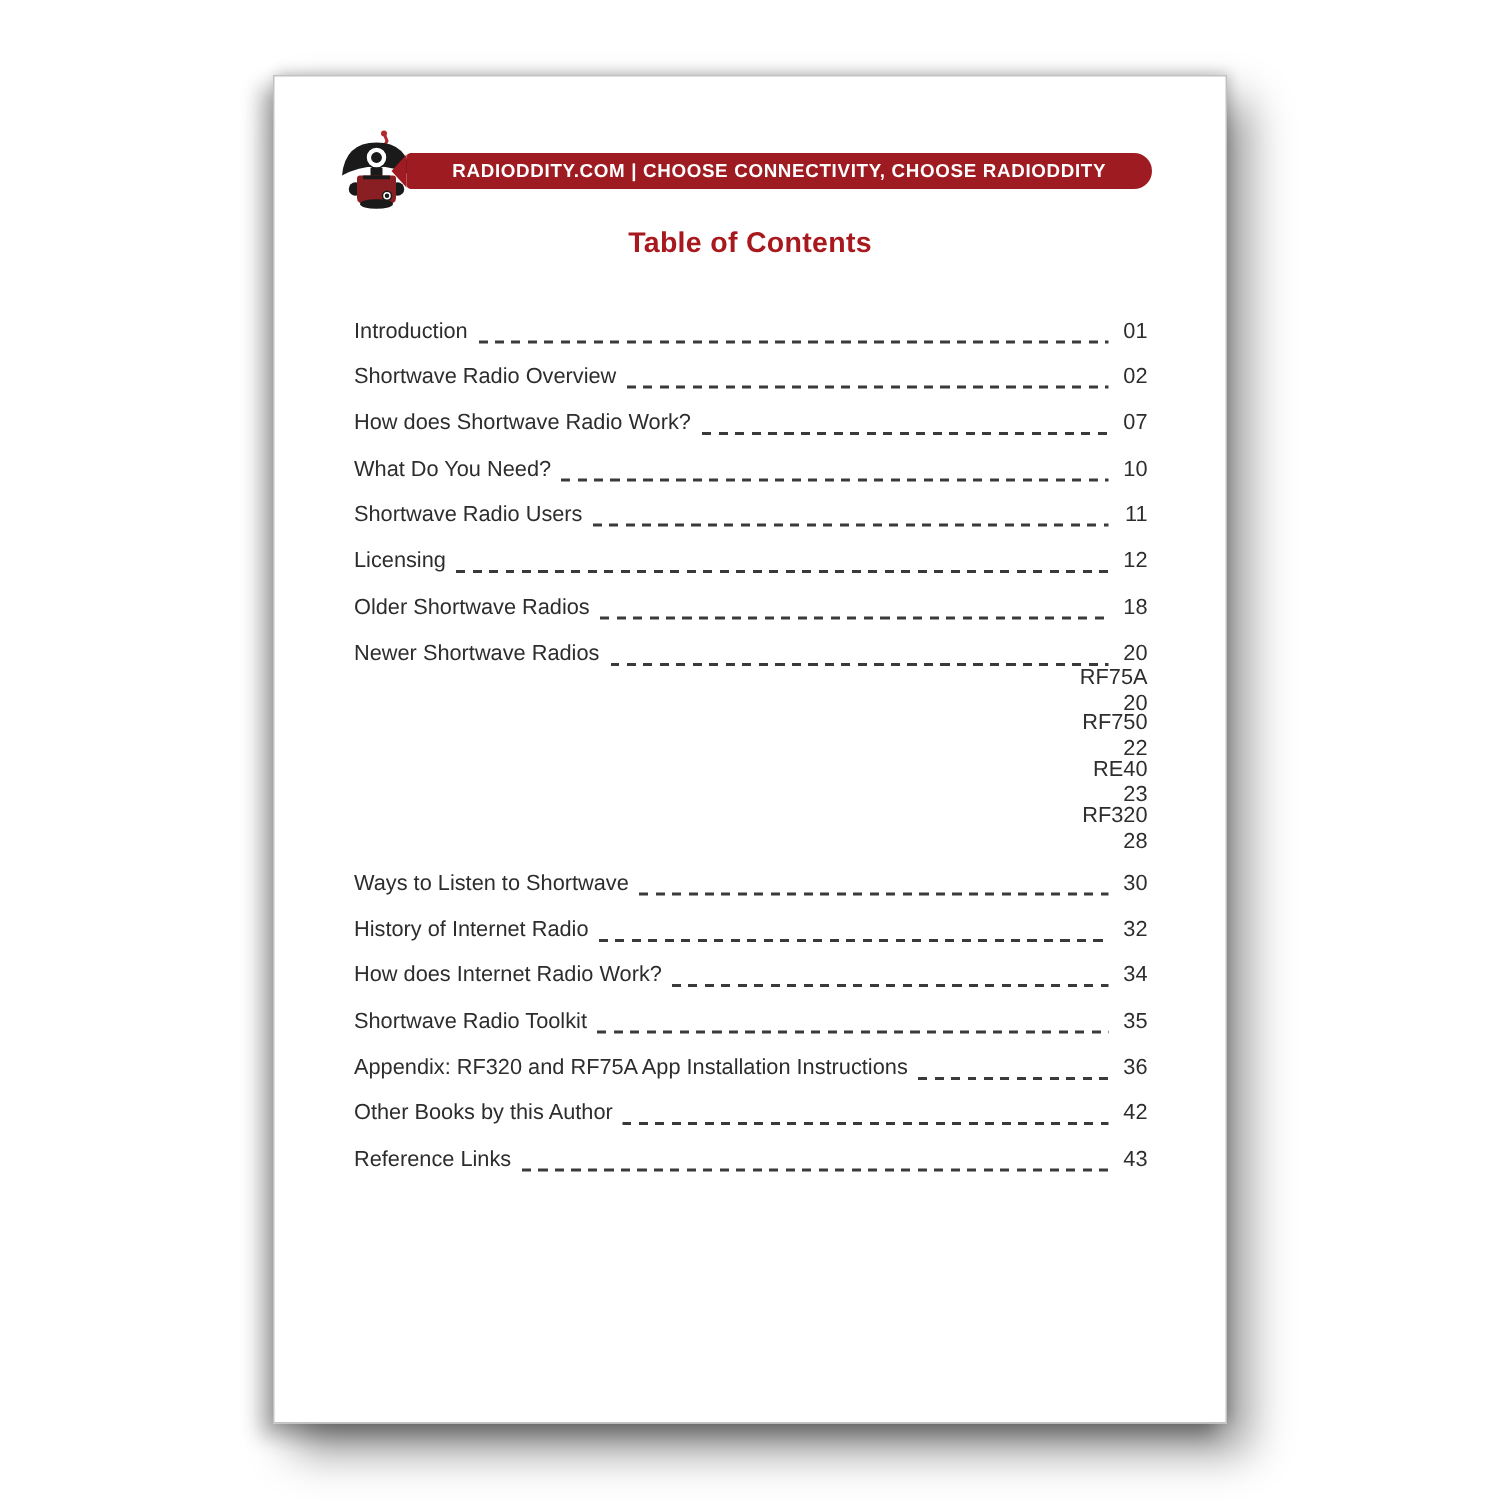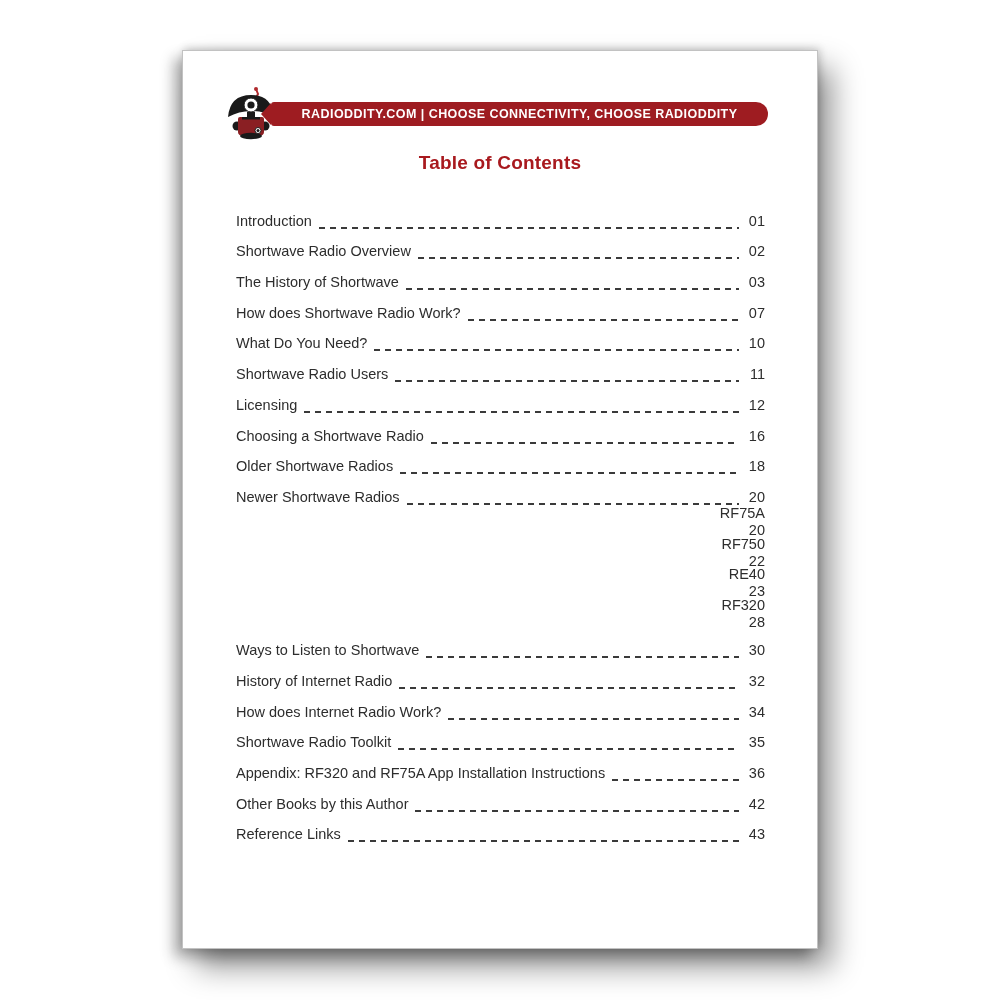"The History of Shortwave" div.toc-row { html: <div> <span>The History of Shortwave</span> <span></span> <span>03</span> </div> -> none }
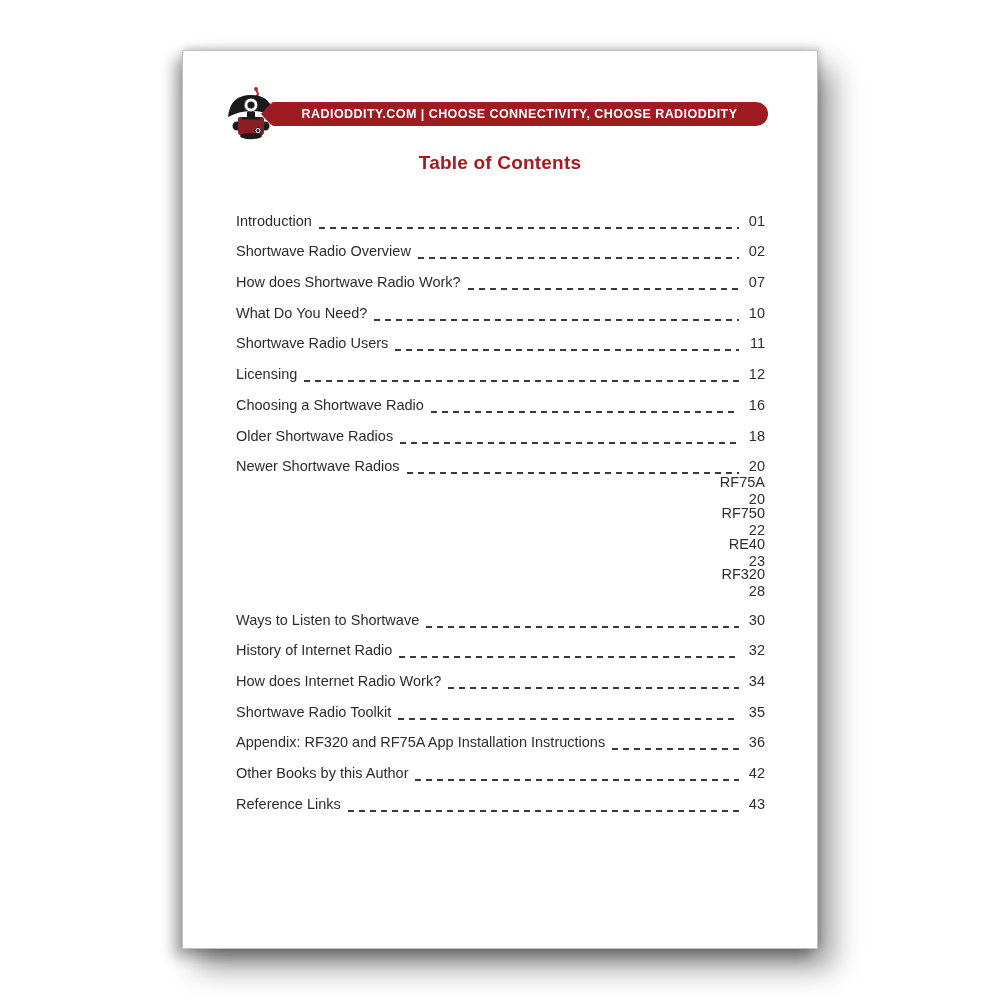"Choosing a Shortwave Radio" div.toc-row { html: <div> <span>Choosing a Shortwave Radio</span> <span></span> <span>16</span> </div> -> none }
